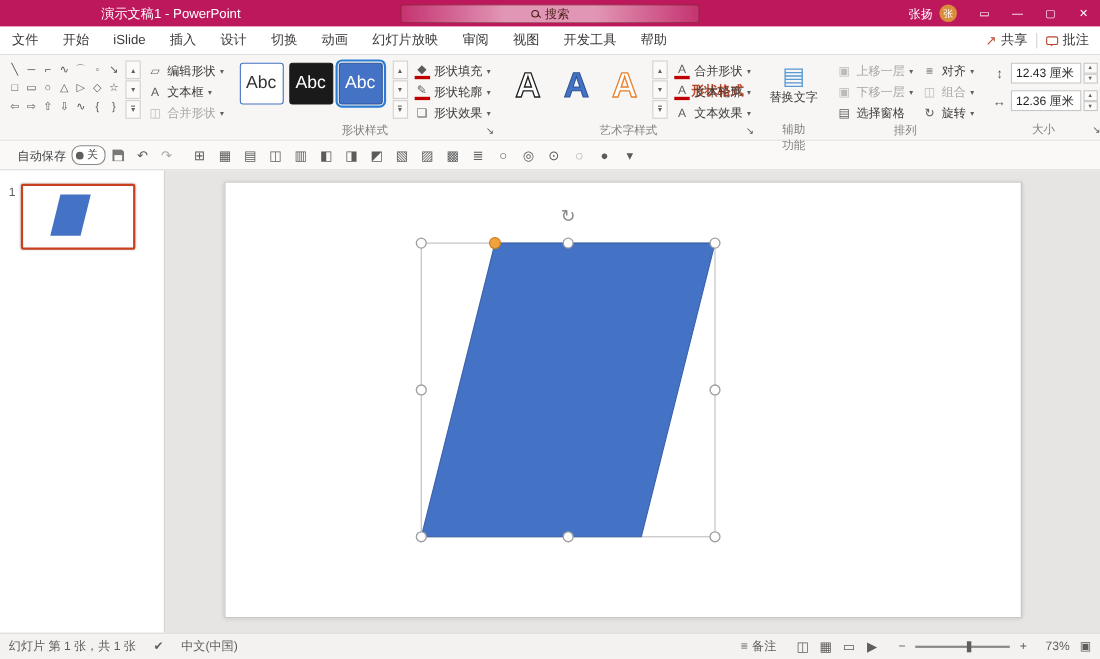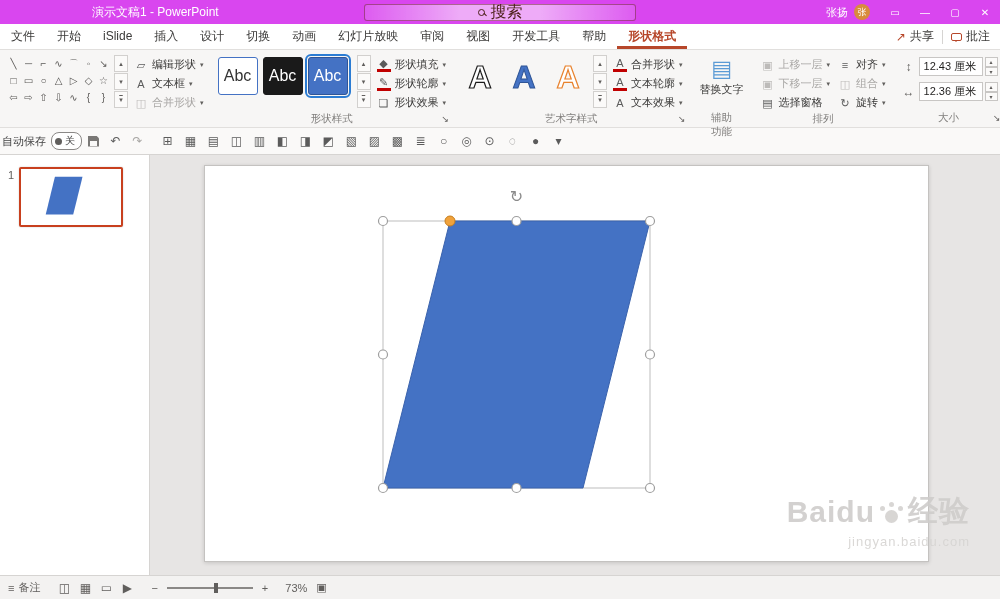"演示文稿1 - PowerPoint" div.titlebar { background: #d946ef -> #be185d }
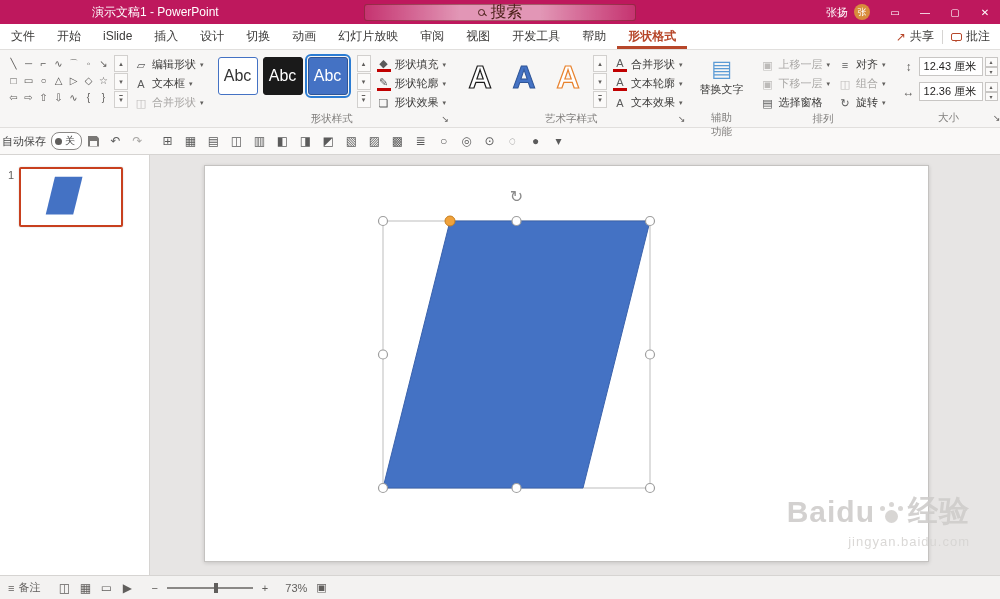"搜索" .tb-search { font-size: 16px -> 11px }
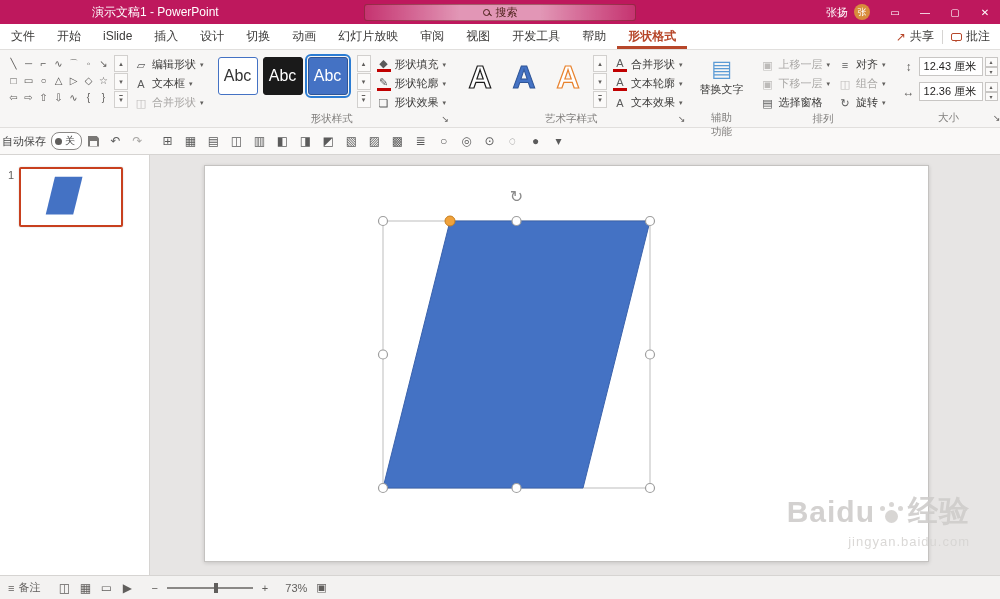"文件" .tabs { align-items: flex-end -> none }
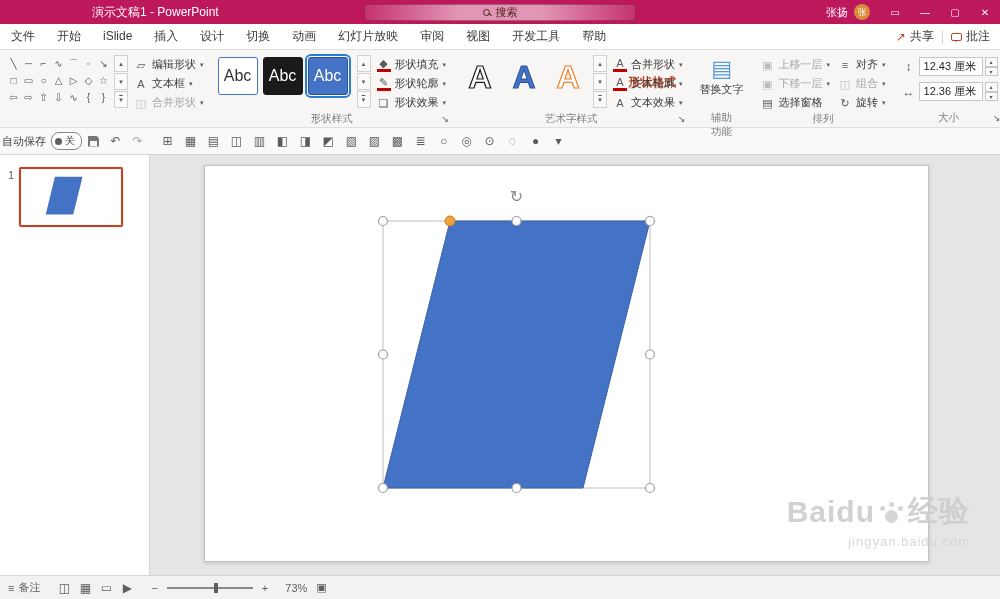"自动保存" .qat { padding: 0 2px -> 0 16px }
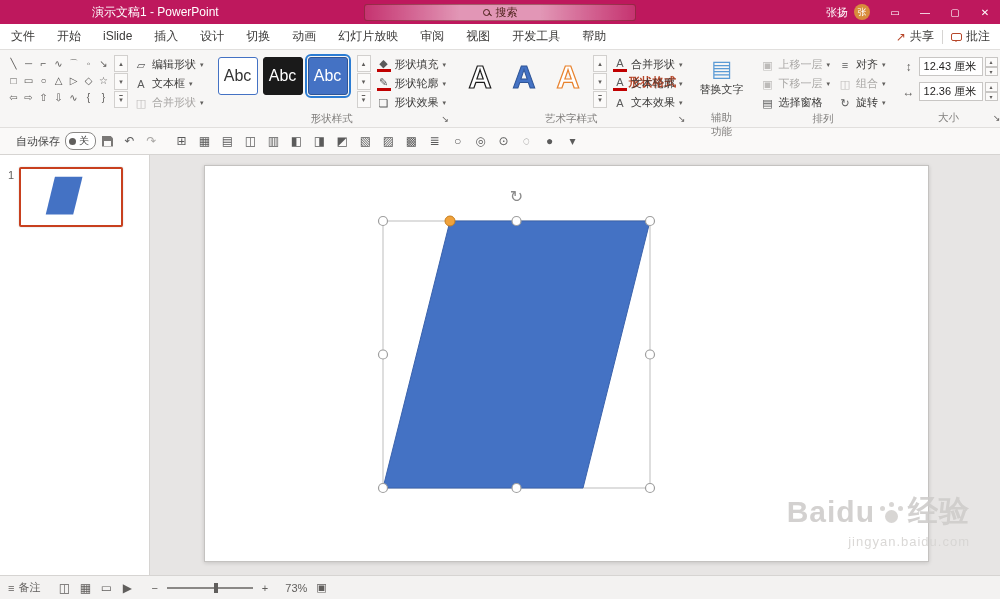"Baidu" div.watermark { html: <div> <div> <span>Baidu</span> <span></span> <span>经验</span> </div> <div>jingyan.baidu.com</div> </div> -> none }
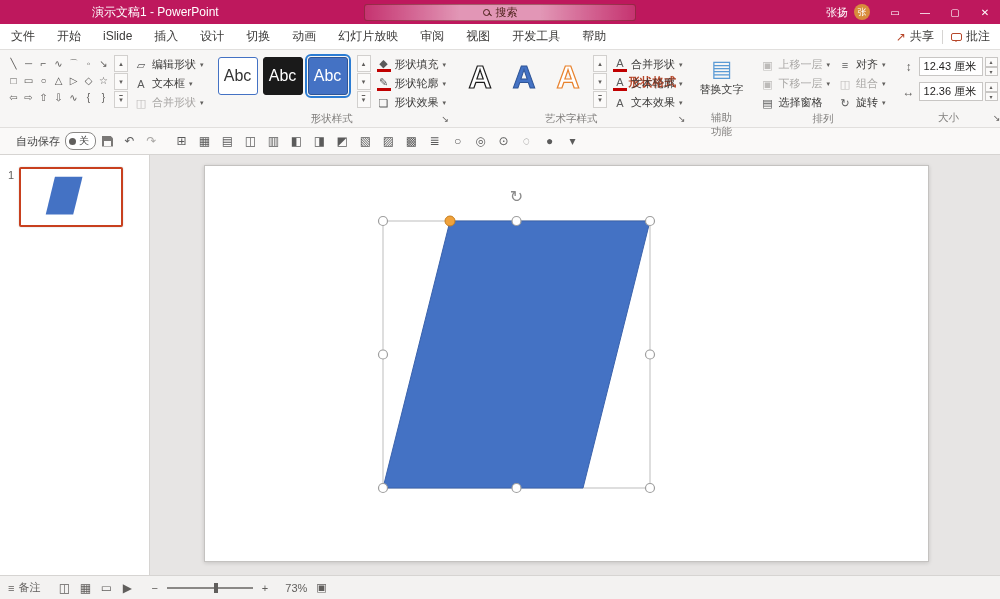"幻灯片 第 1 张，共 1" div.sb-left { html: none -> <div> <span>幻灯片 第 1 张，共 1 张</span> <span>✔</span> <span>中文(中国)</span> </div> }
